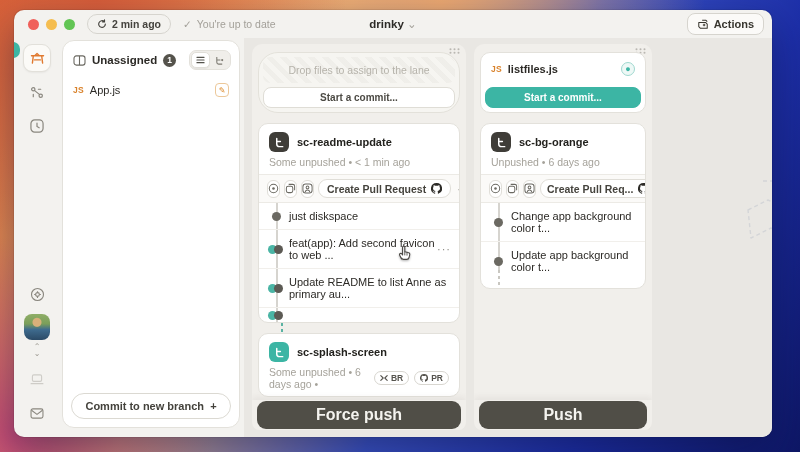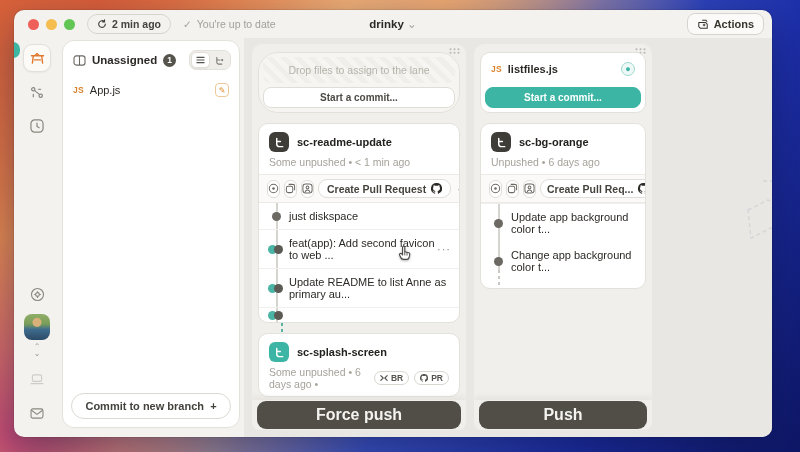"Update app background color t..." div.commit { order: before "Change app background color t..." -> after "Change app background color t..." }
